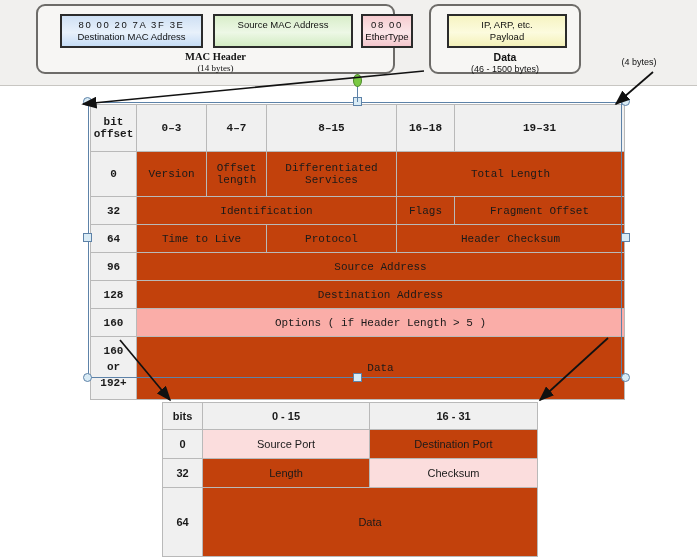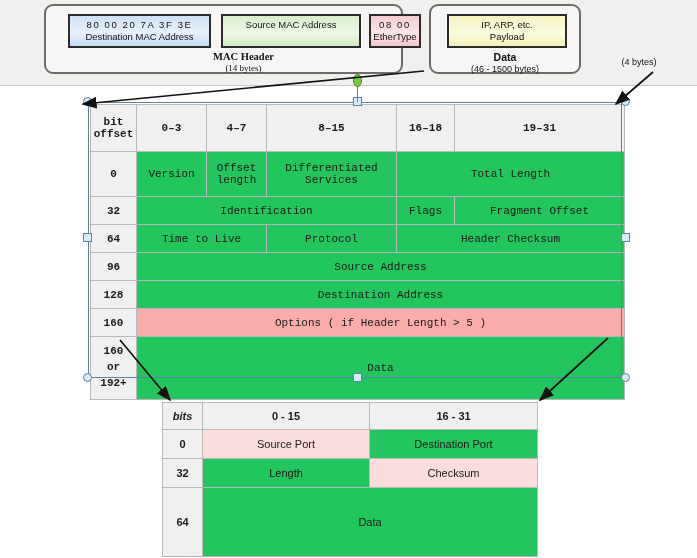"80 00 20 7A 3F" div.frame-group { left: 44px -> 36px; padding-left: 20px -> none }
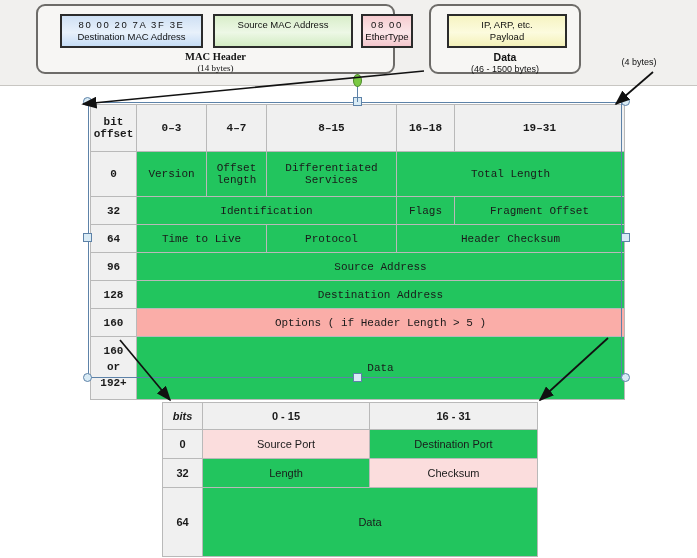"Version" .pkt-table td { background: #22c55e -> #c2410c }
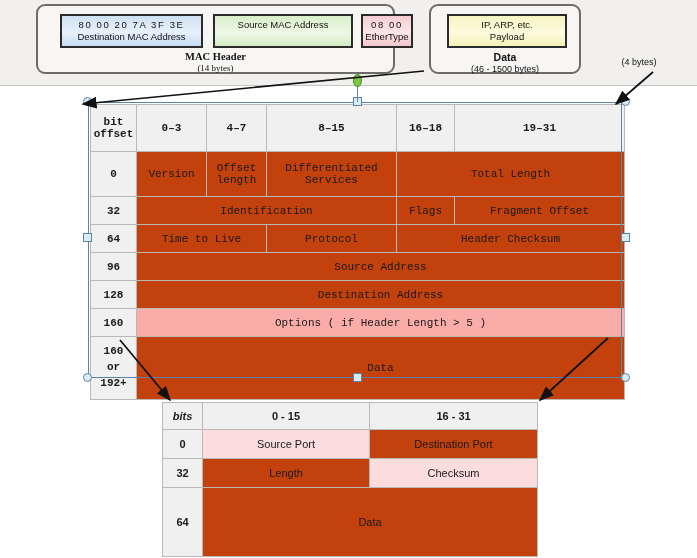"bits" td.hdr { font-style: italic -> none }
